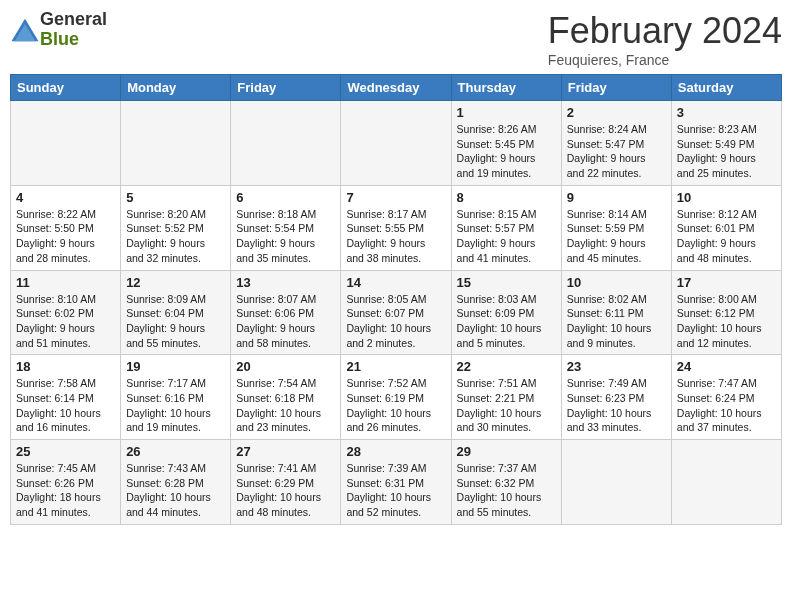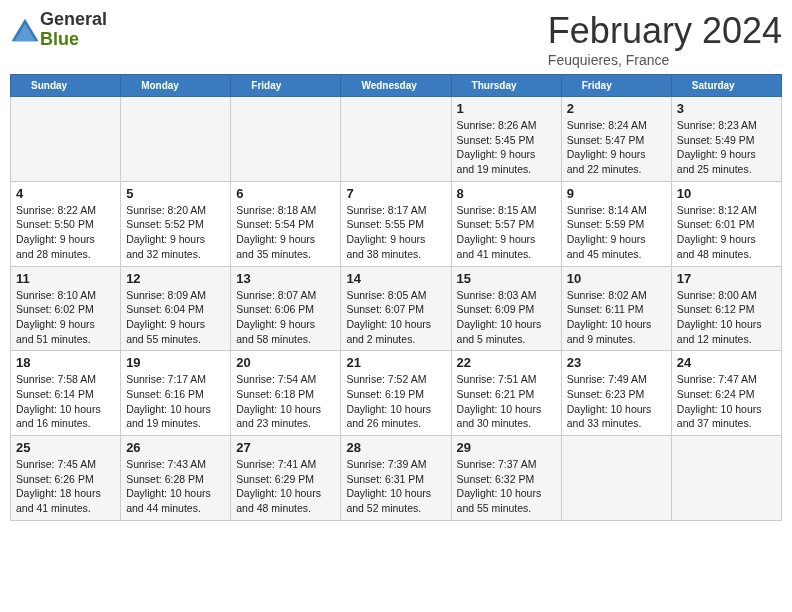"Sunday" thead th { font-size: 10px -> 13px; padding: 5px 20px -> 5px 6px }
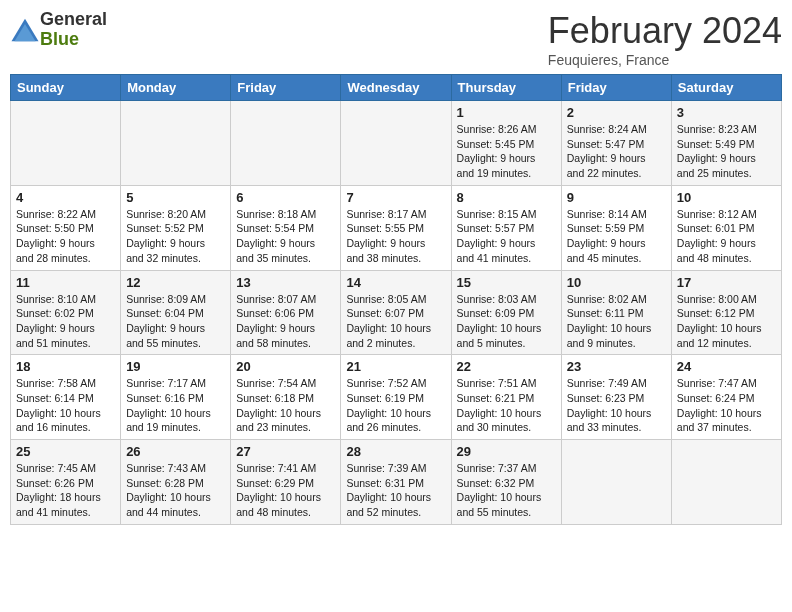"Sunset: 6:21 PM" span { text: 6:21 -> 2:21 }
